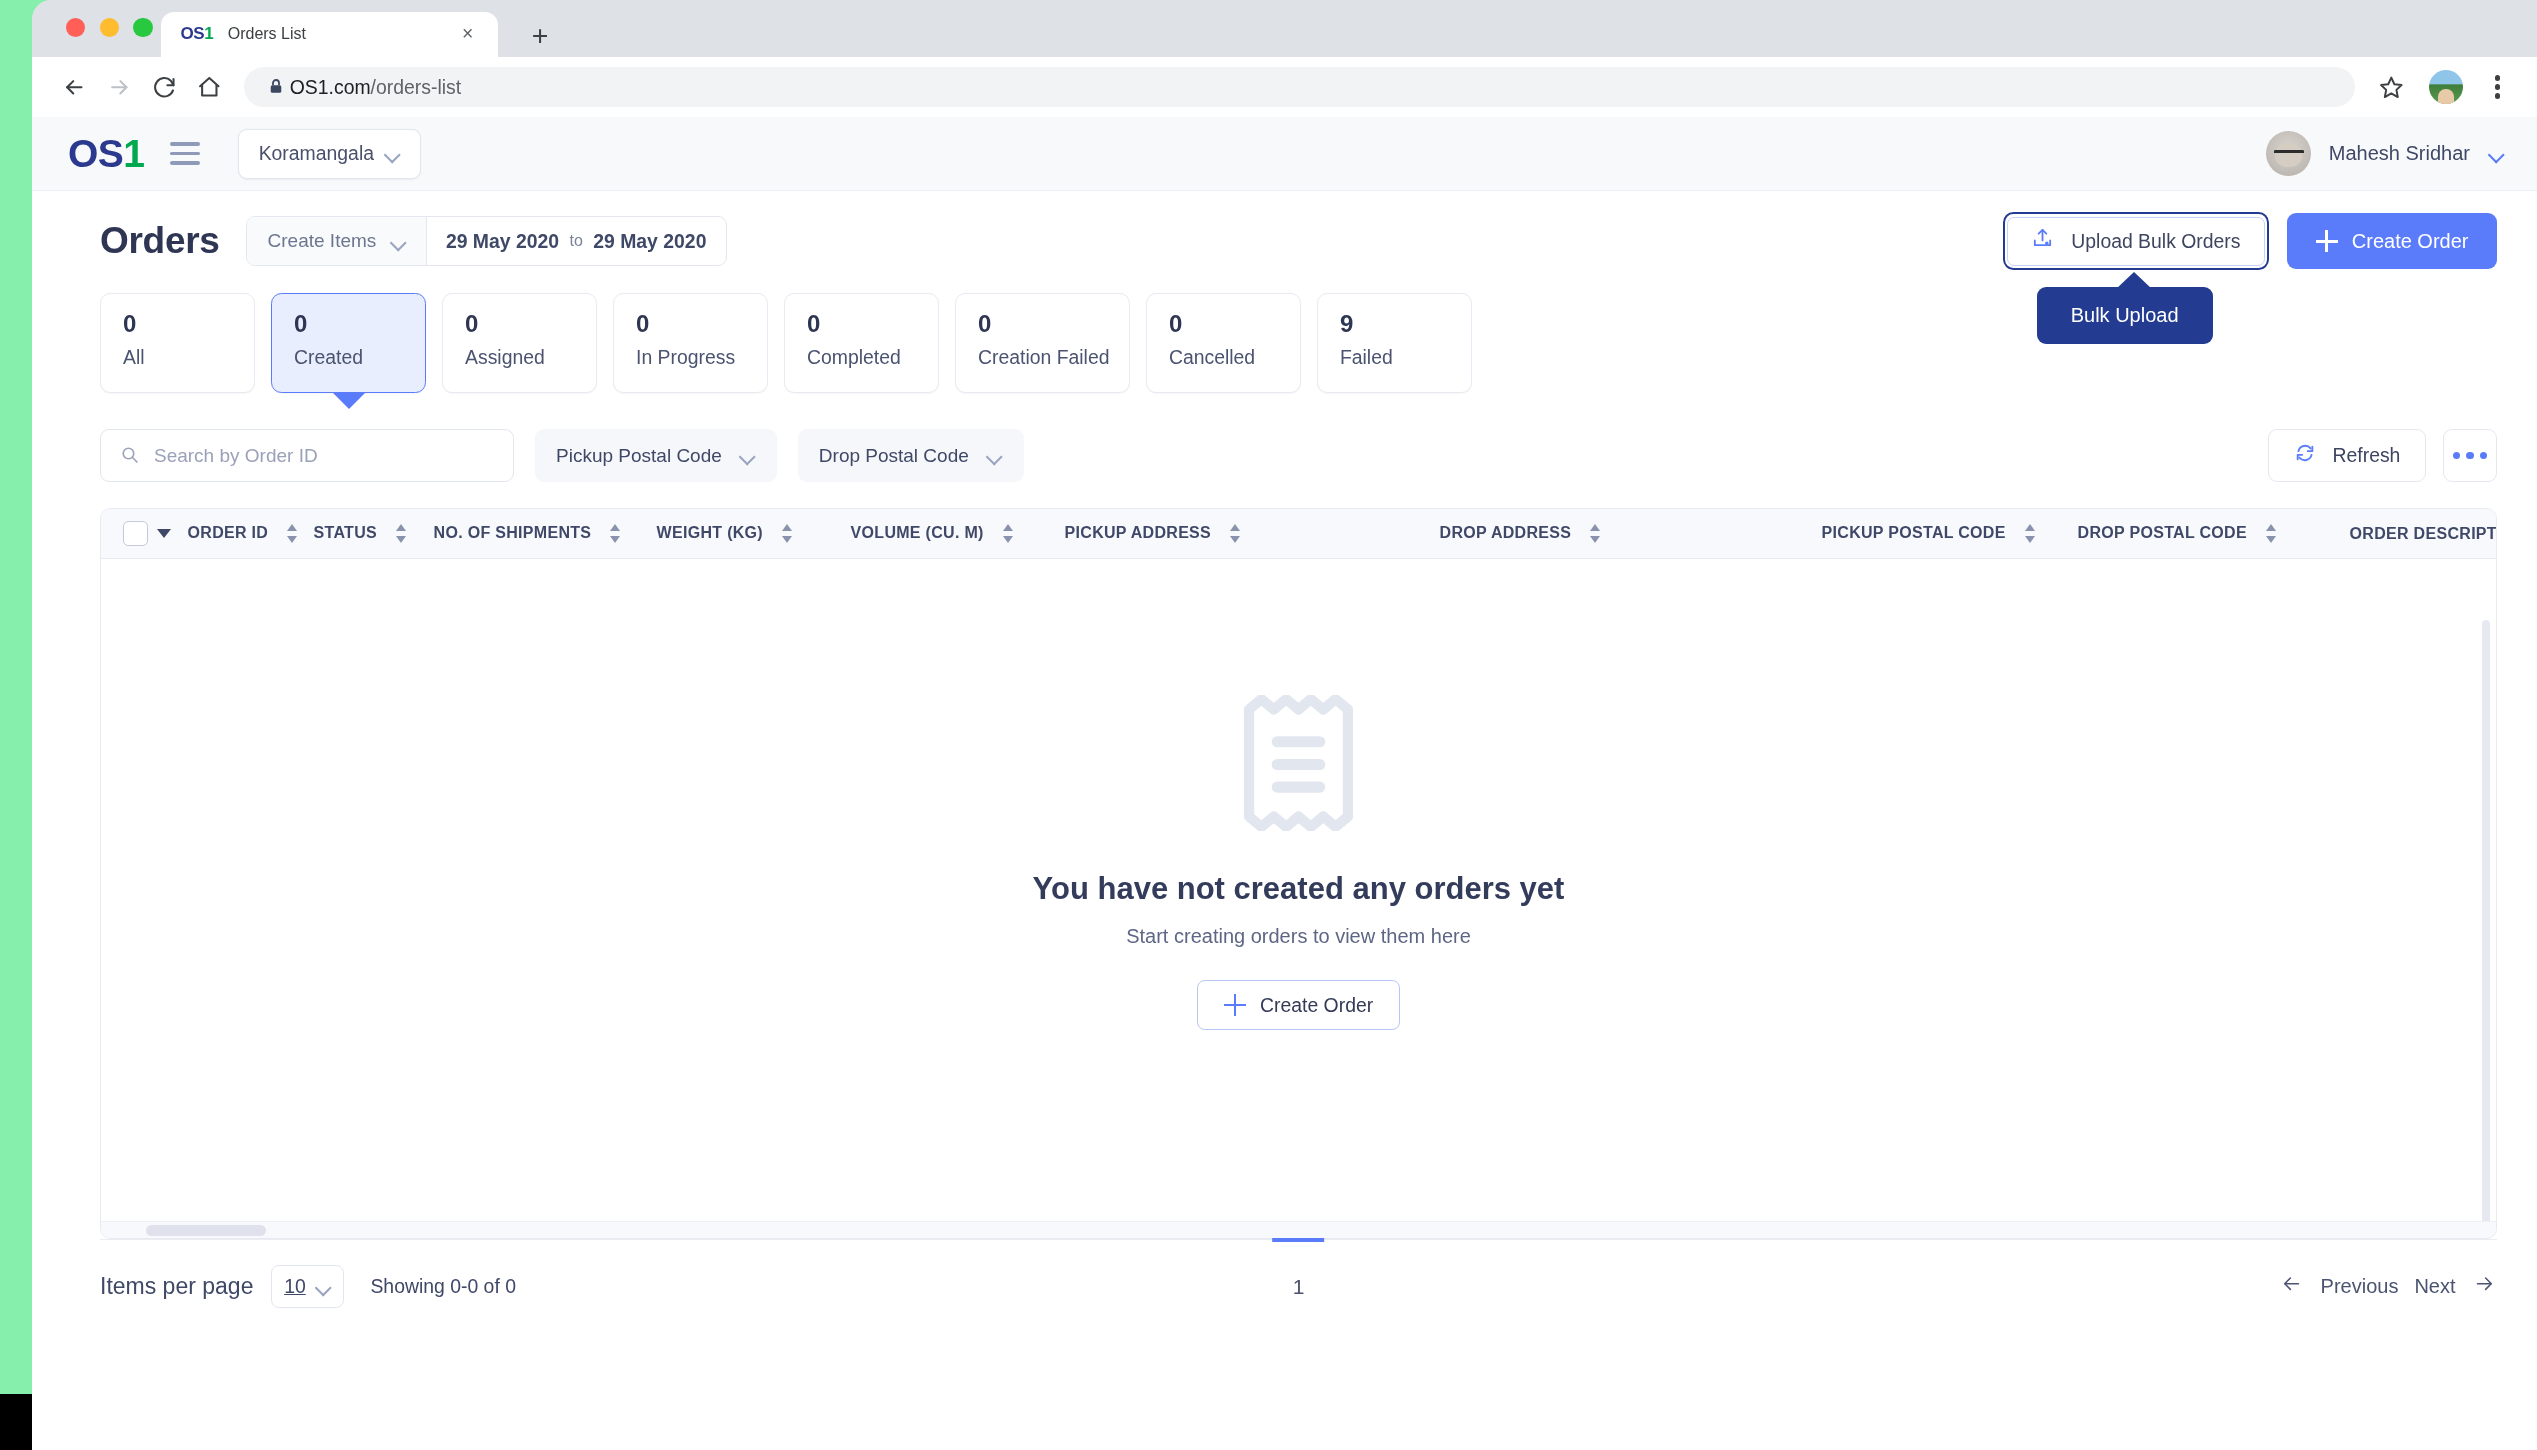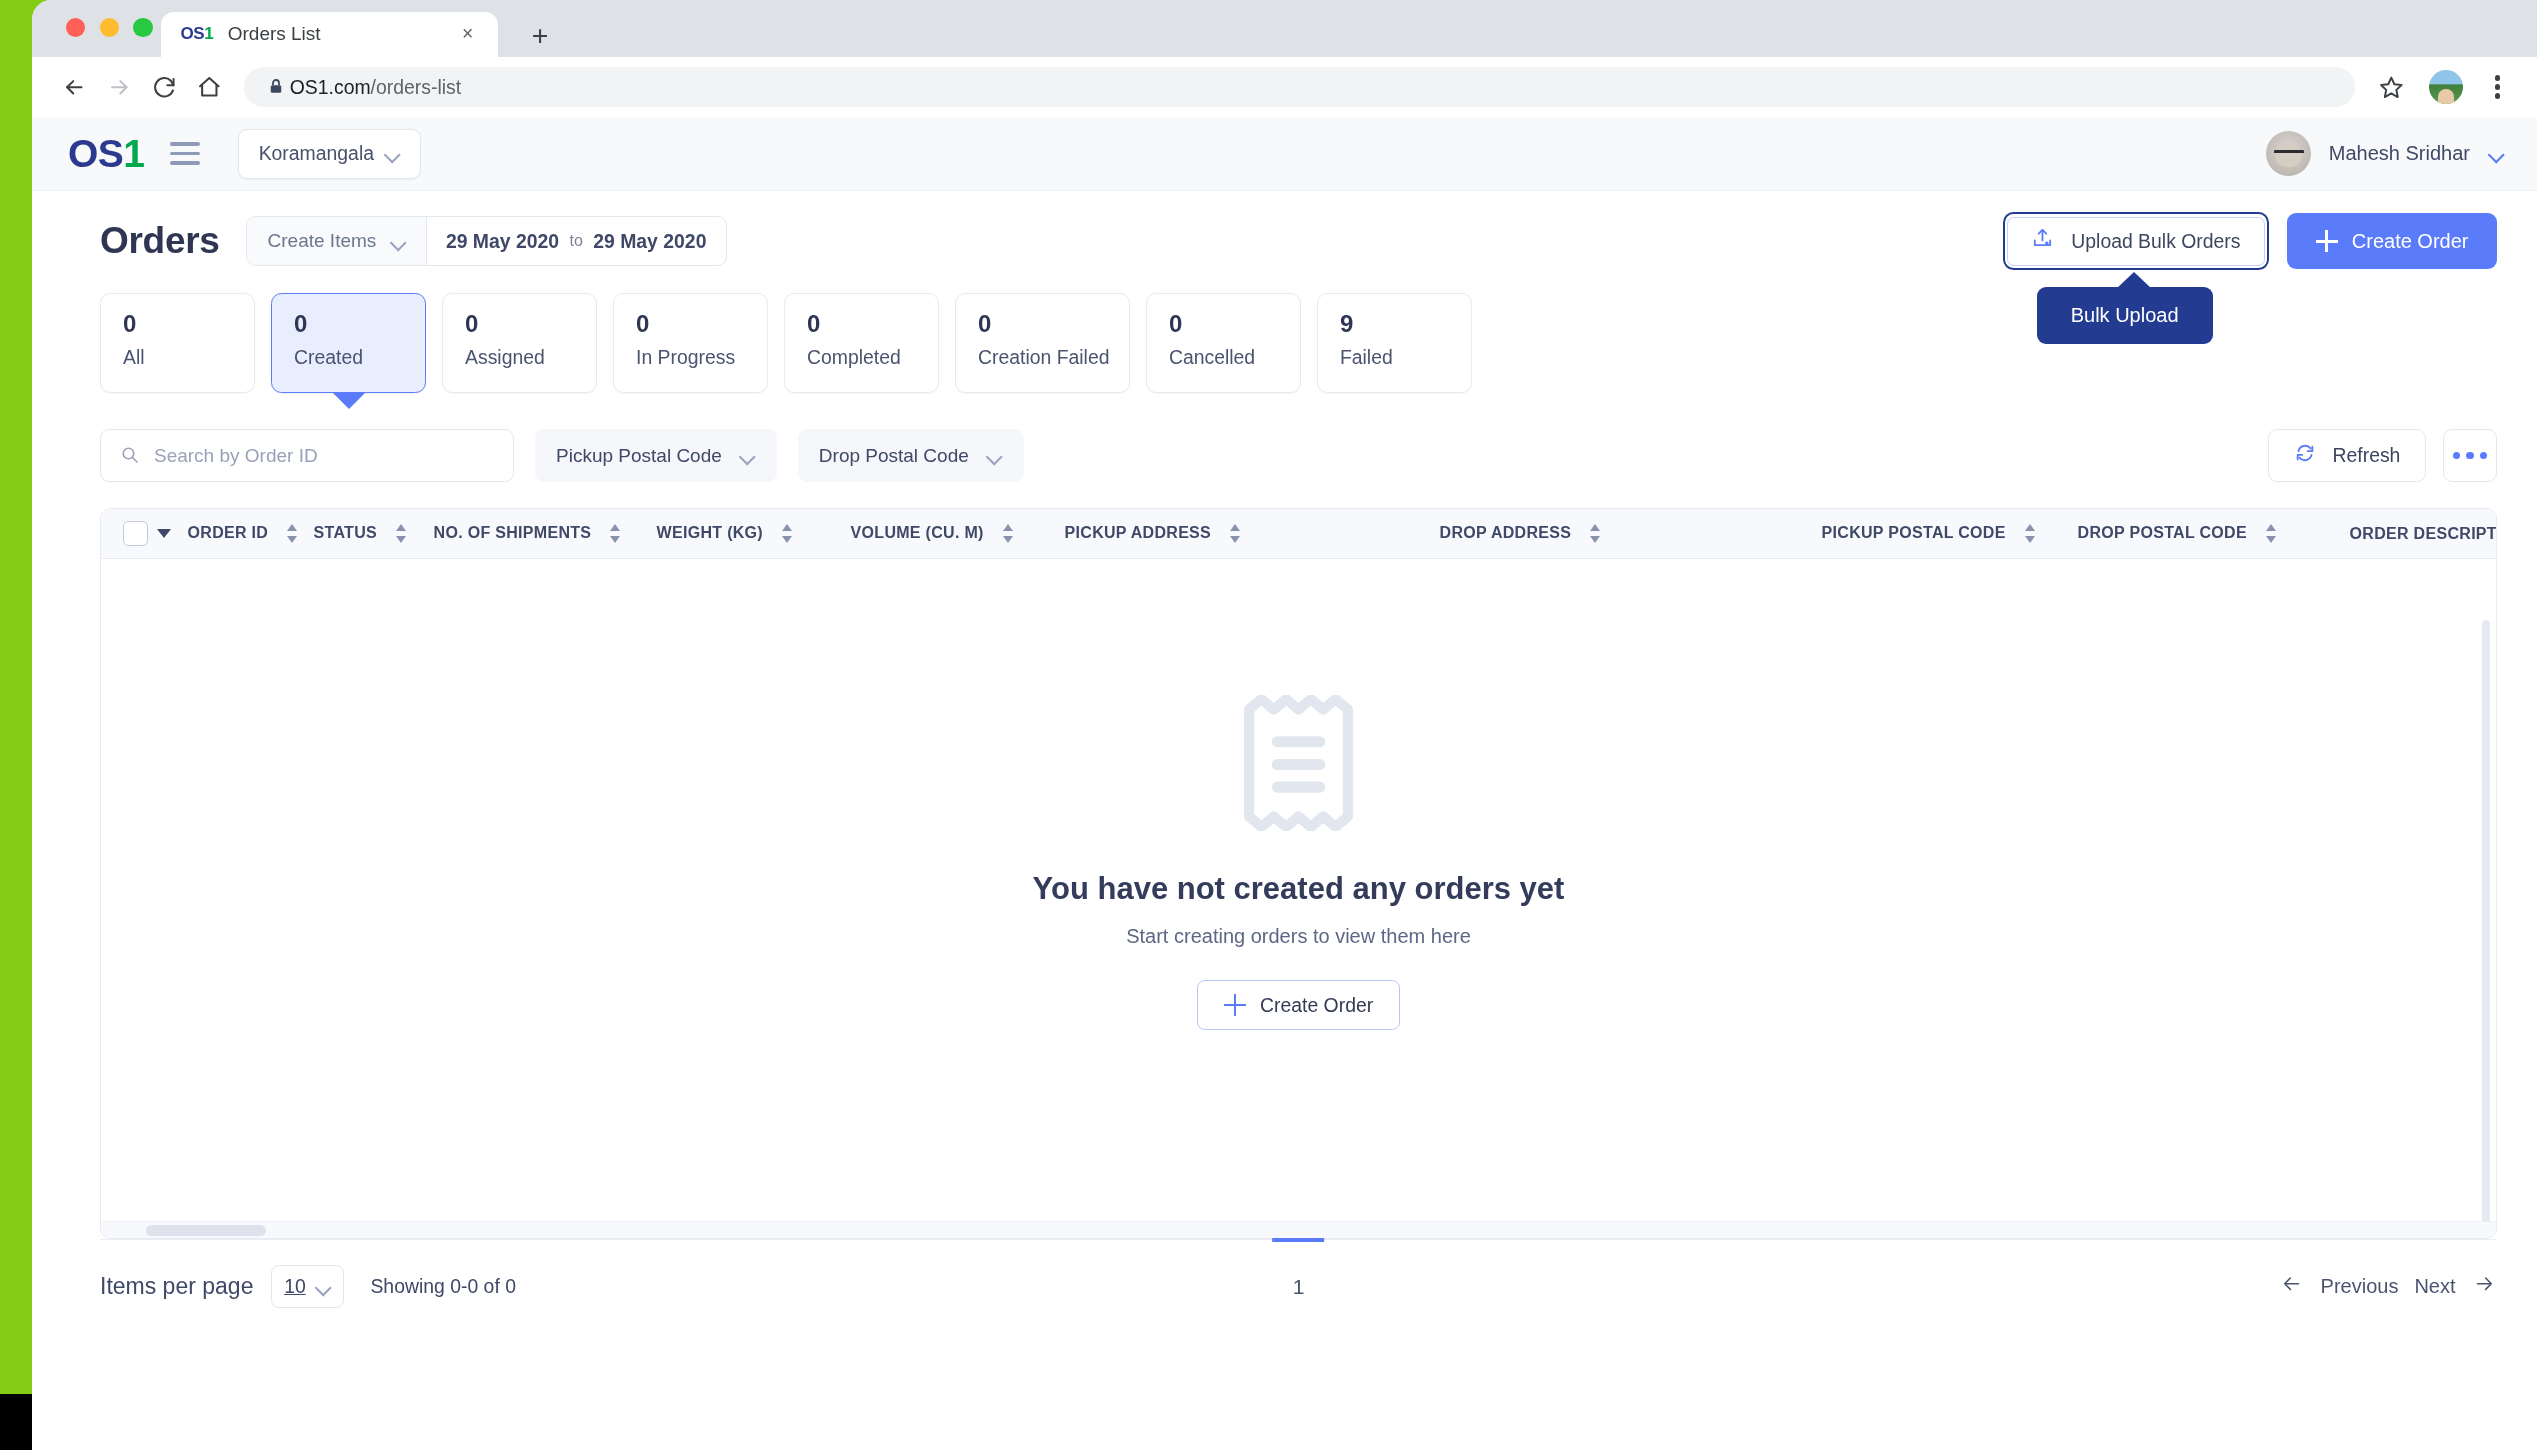"OS1" #root { background: #84cc16 -> #86efac }
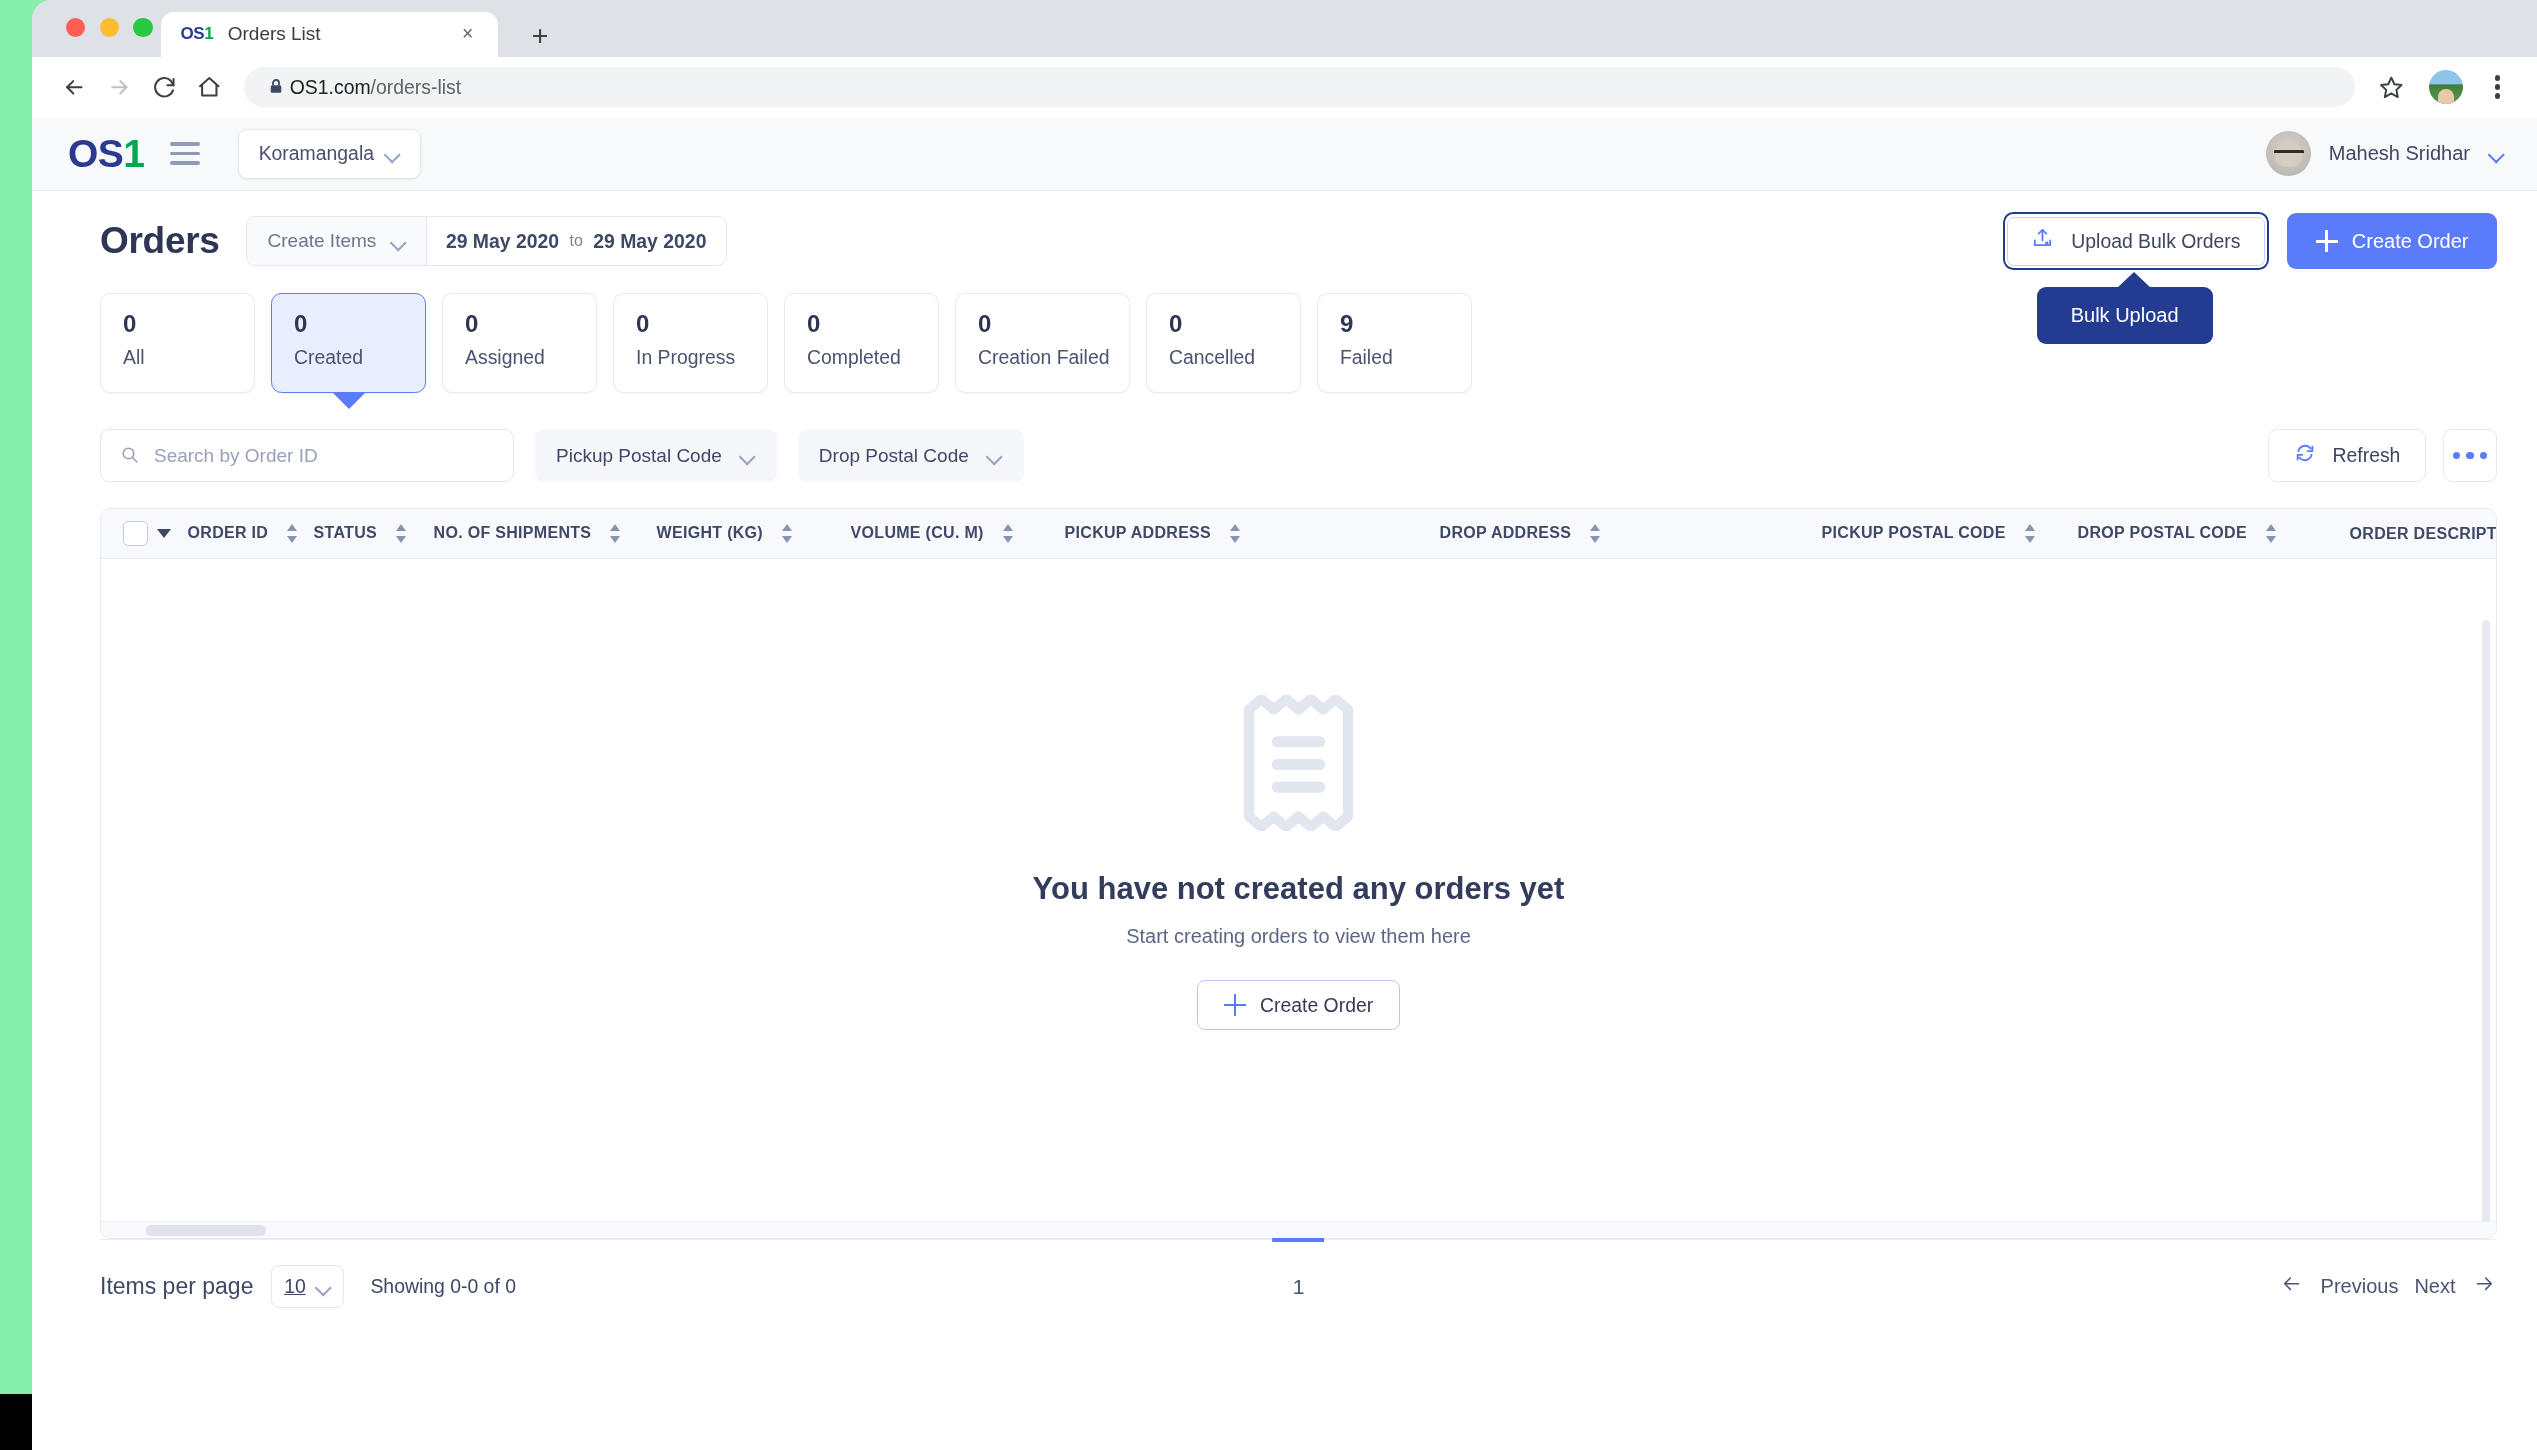"Orders List" .tab-title { font-size: 19px -> 16px }
